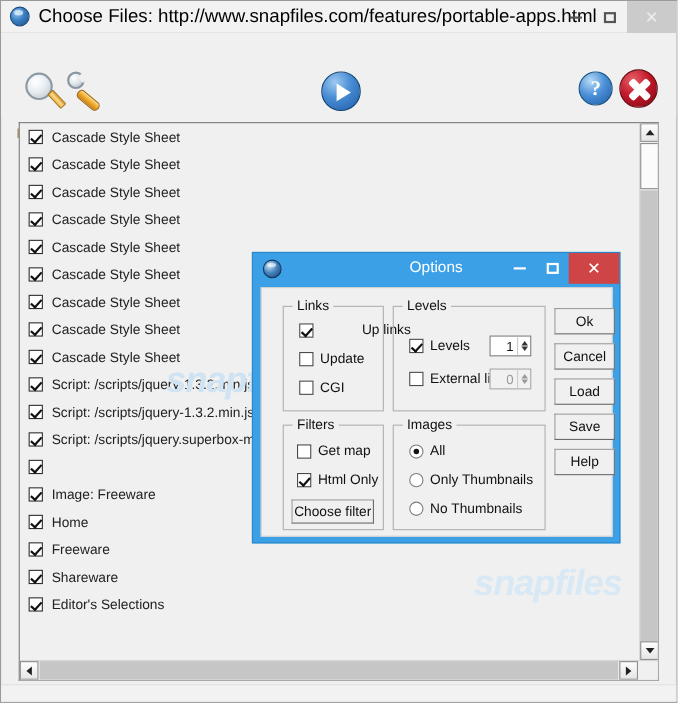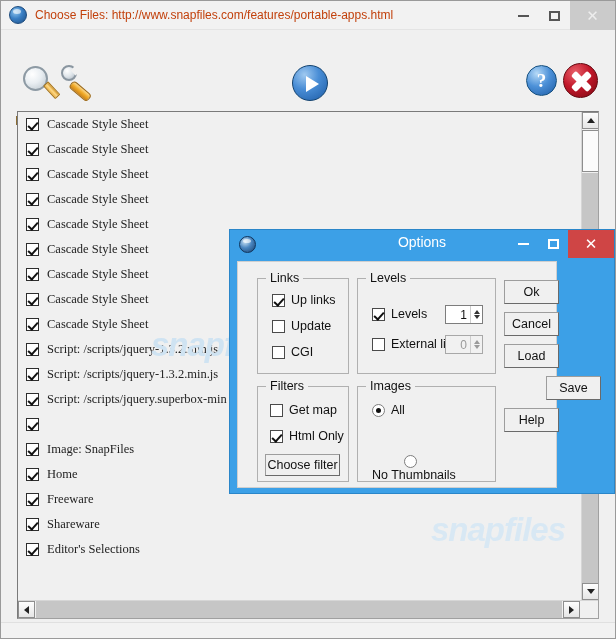"Choose Files:" #title-text { color: #c2410c -> #000000; font-size: 12px -> 17px }
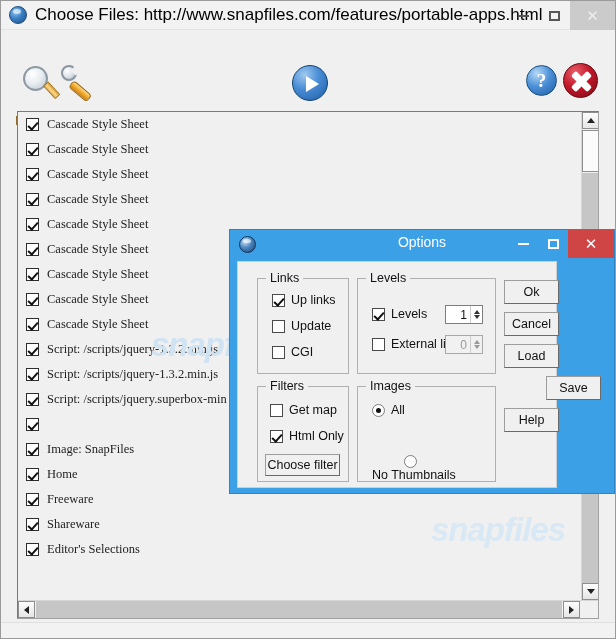"Cascade Style Sheet" .list-row { font-family: Liberation Serif, serif -> none }
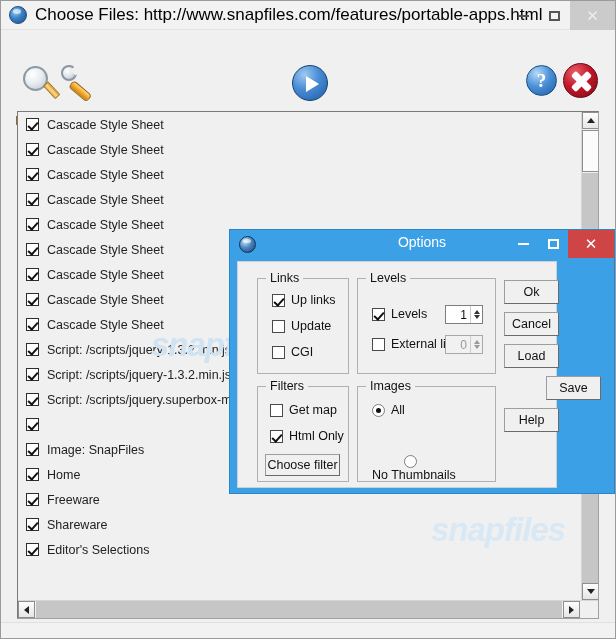"Options" #options-dialog { width: 386px -> 335px }
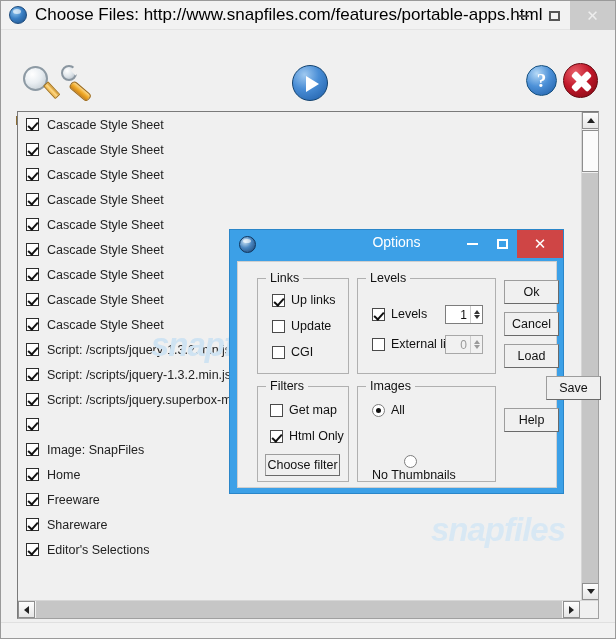"Up links" div.chkrow { gap: none -> 38px }
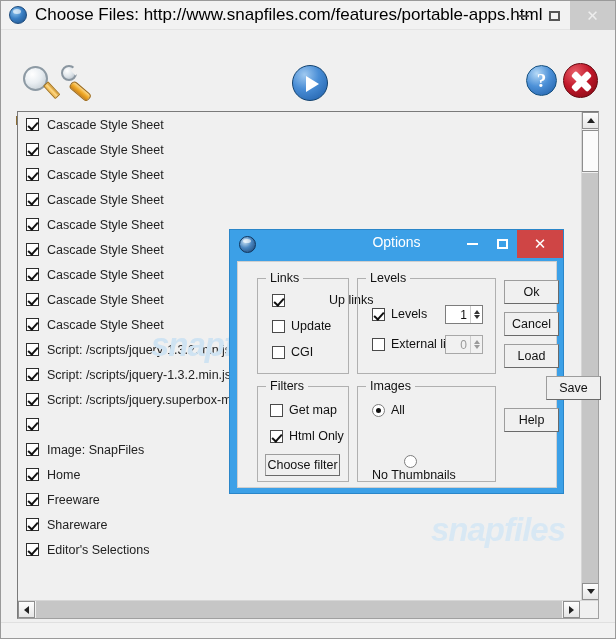"Save" #btn-save { margin-left: 42px -> none }
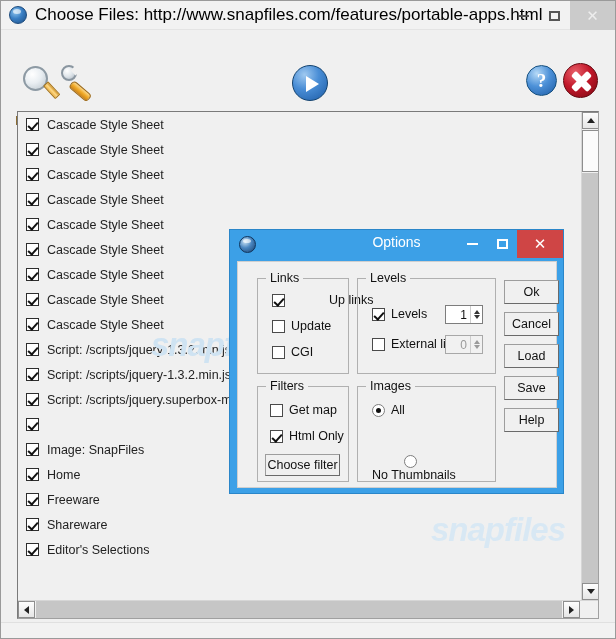"Only Thumbnails" div.radrow { html: none -> <div> <span></span> <span>Only Thumbnails</span> </div> }
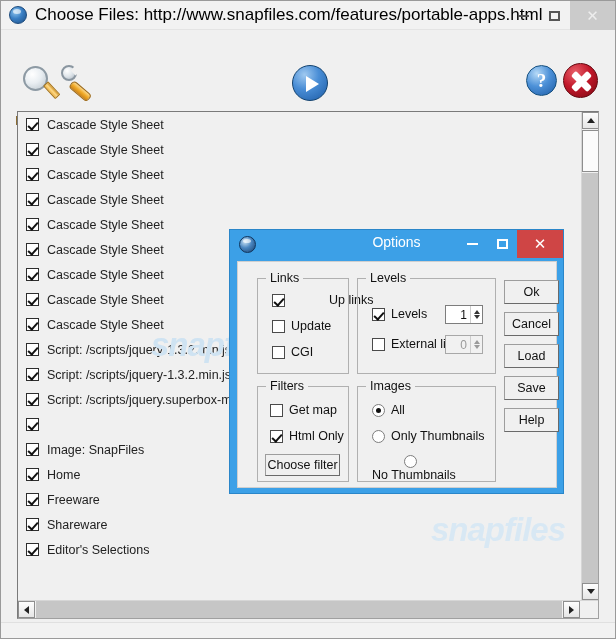"Image: SnapFiles" span.lrow-label { text: SnapFiles -> Freeware }
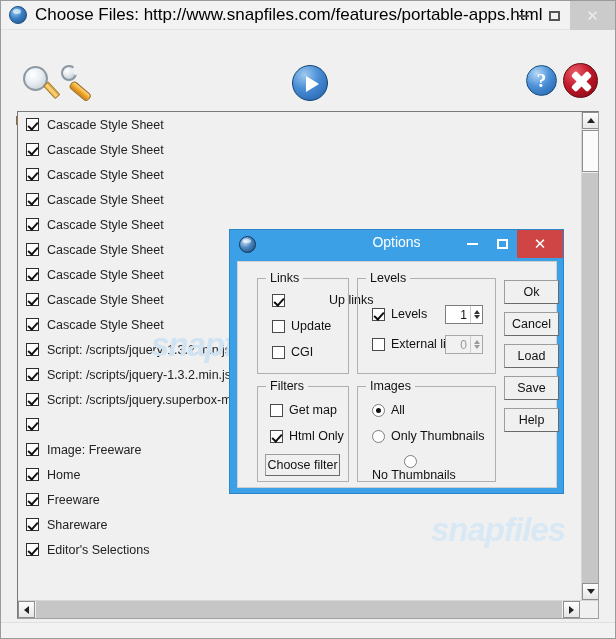"No Thumbnails" div.radrow { flex-direction: column -> none }
